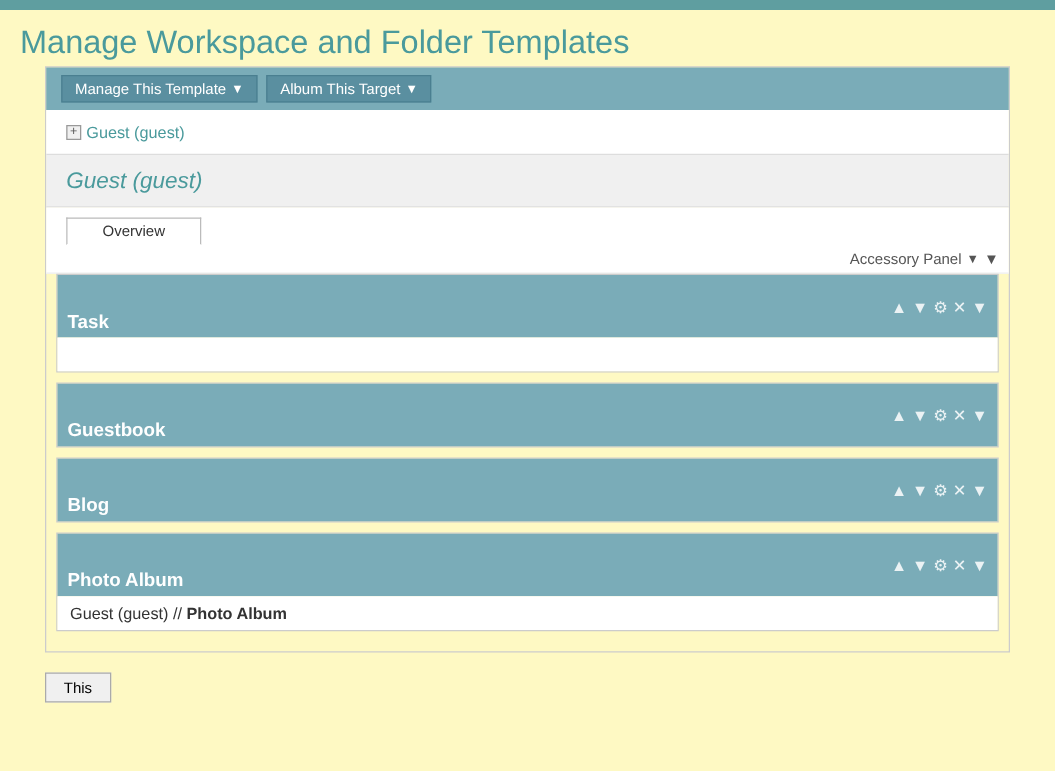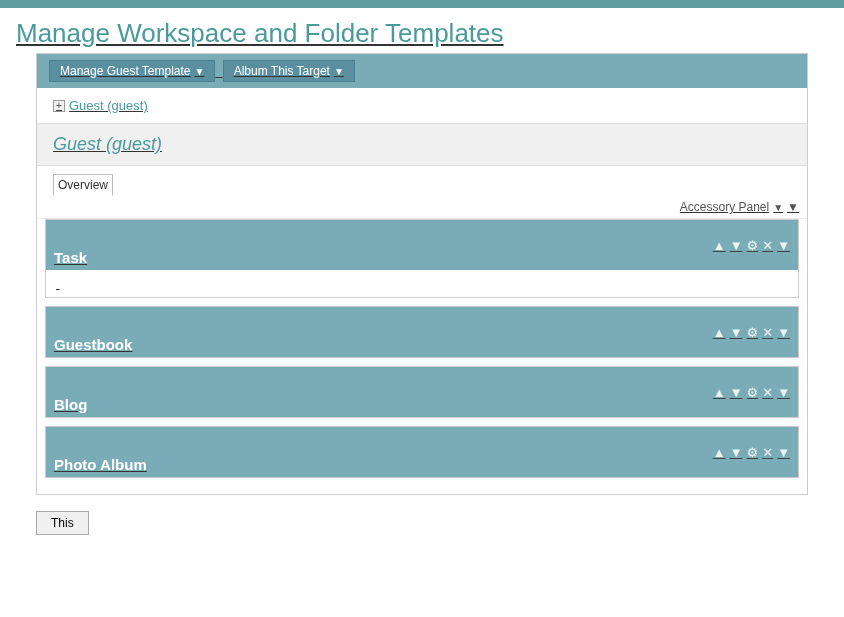"Manage Workspace and Folder Templates" .page-wrapper { background: #ffffff -> #fef9c3; text-decoration: underline -> none }
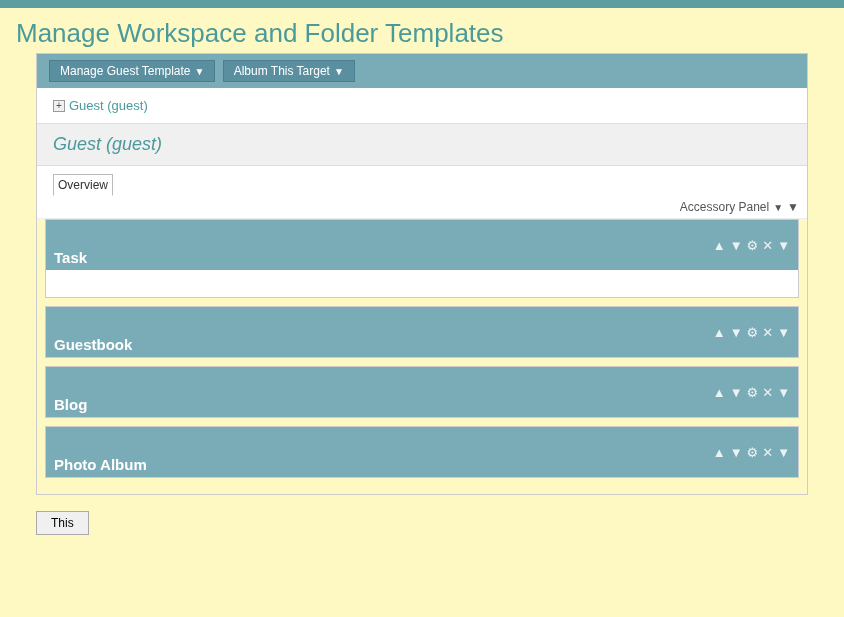"Manage Guest Template" span { text: Guest -> This }
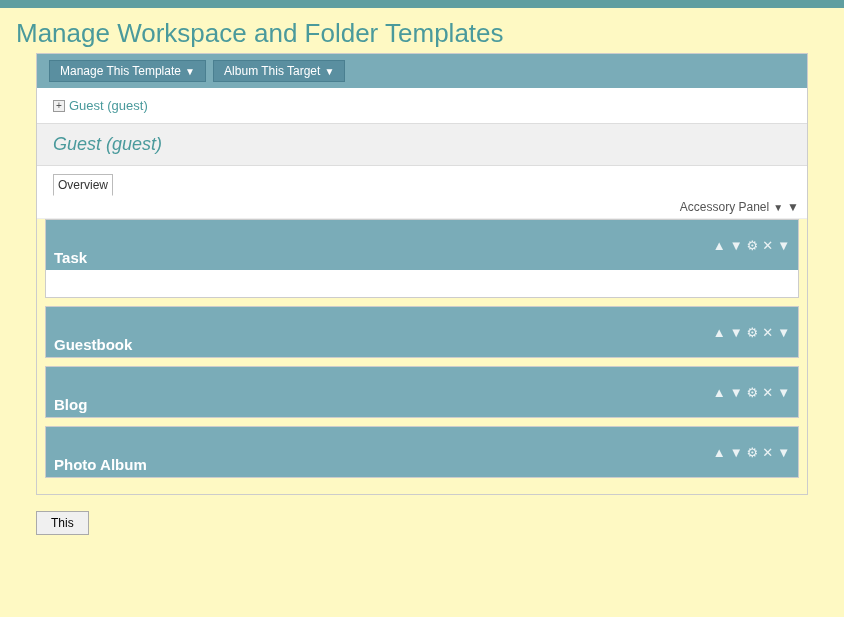"Overview" .tab { padding: 3px 4px -> 3px 28px }
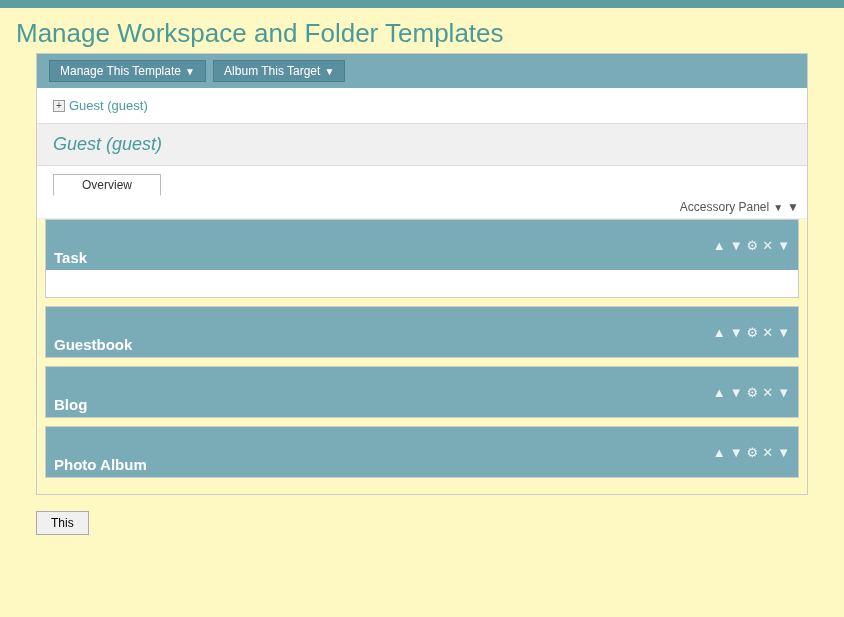"Guest (guest) // Photo Album" div.panel-body { html: none -> <div> <span> <span>Guest (guest) // </span><strong>Photo Album</strong> </span> </div> }
